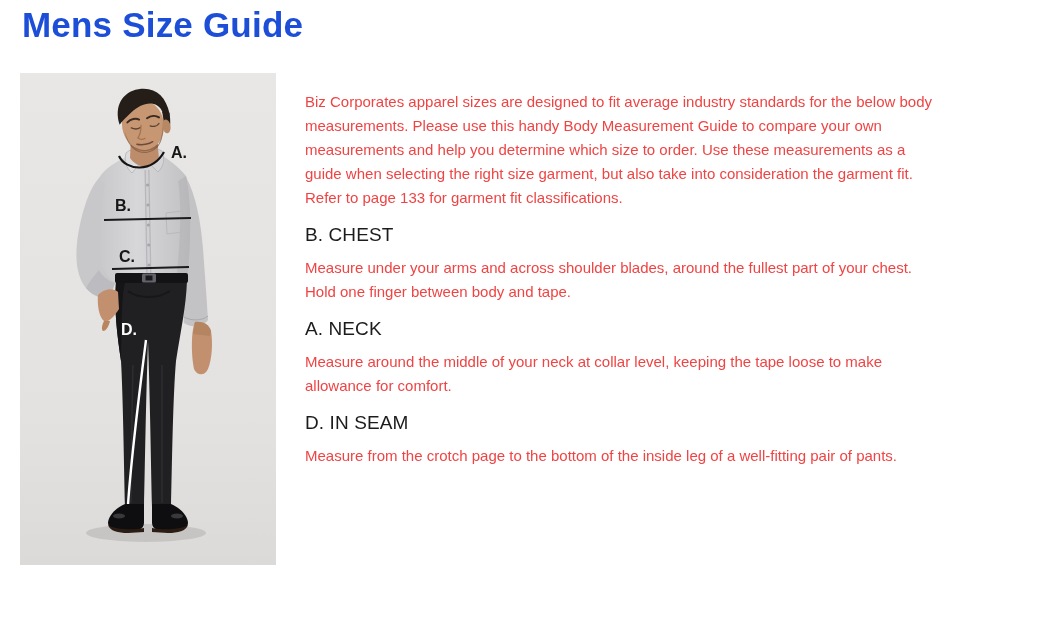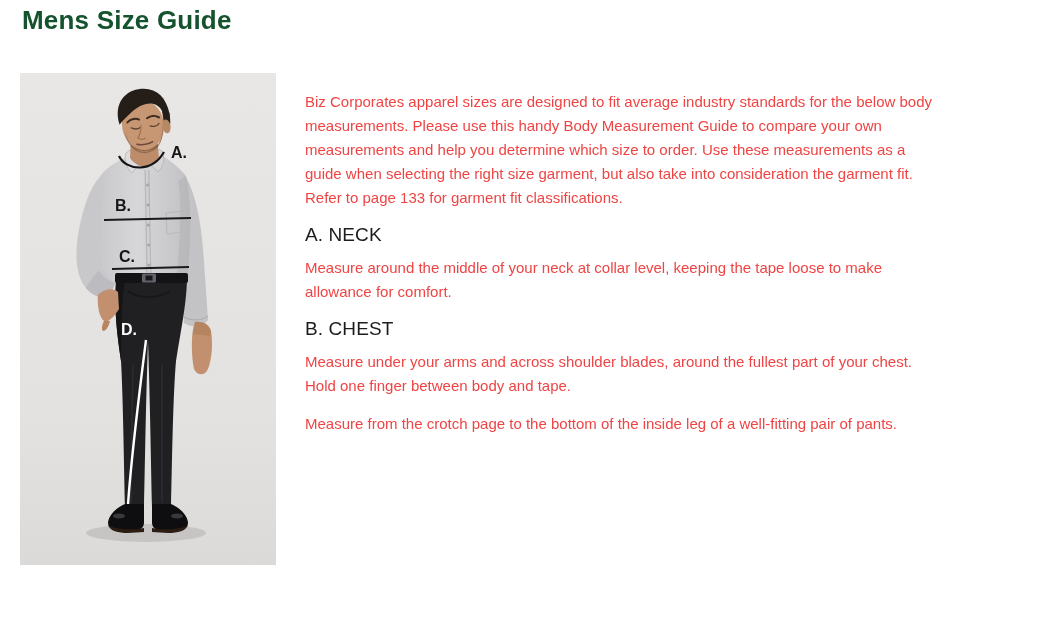"Mens Size Guide" .page-title { color: #14532d -> #1d4ed8; font-size: 26px -> 35px }
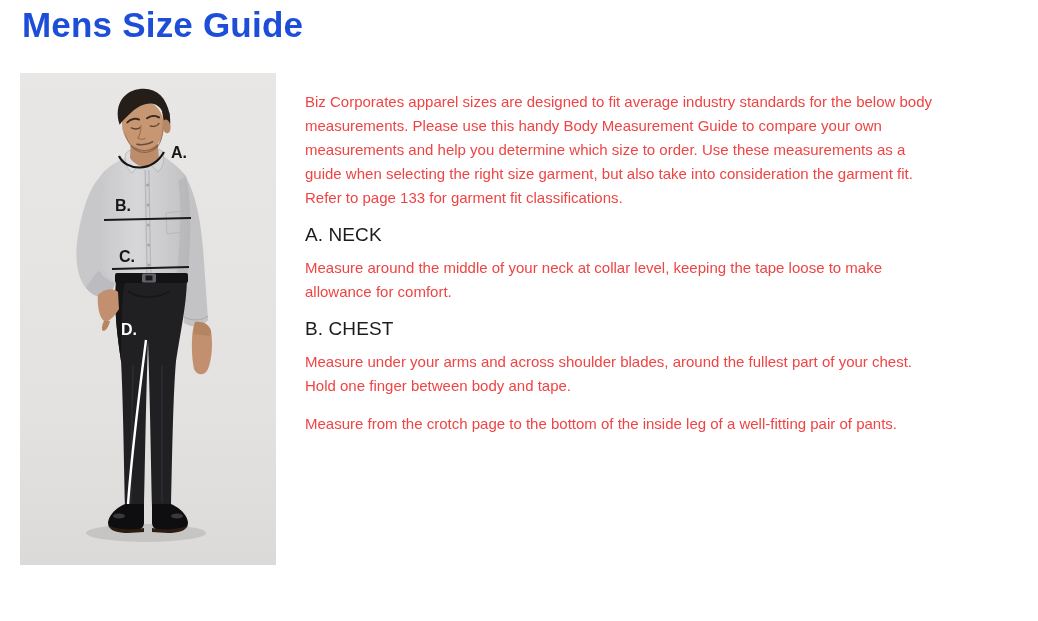"A. NECK" div.section { order: before "B. CHEST" -> after "B. CHEST" }
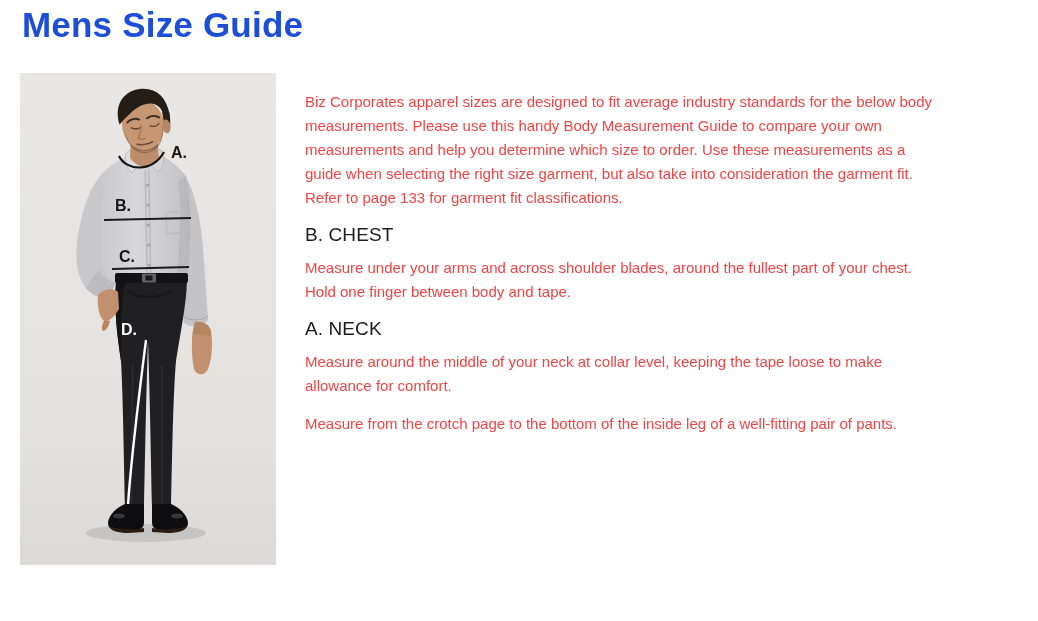"D. IN SEAM" h2 { html: none -> <h2>D. IN SEAM</h2> }
